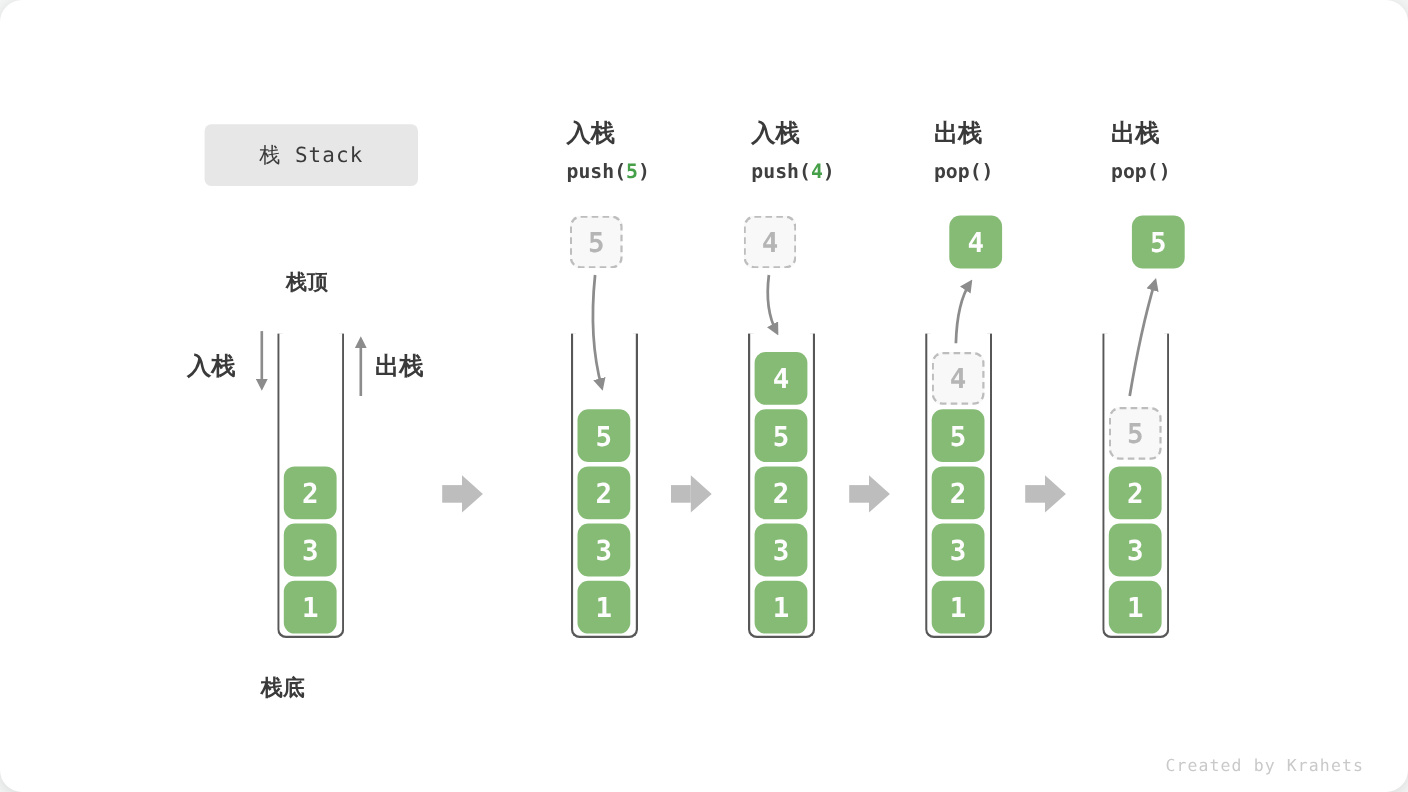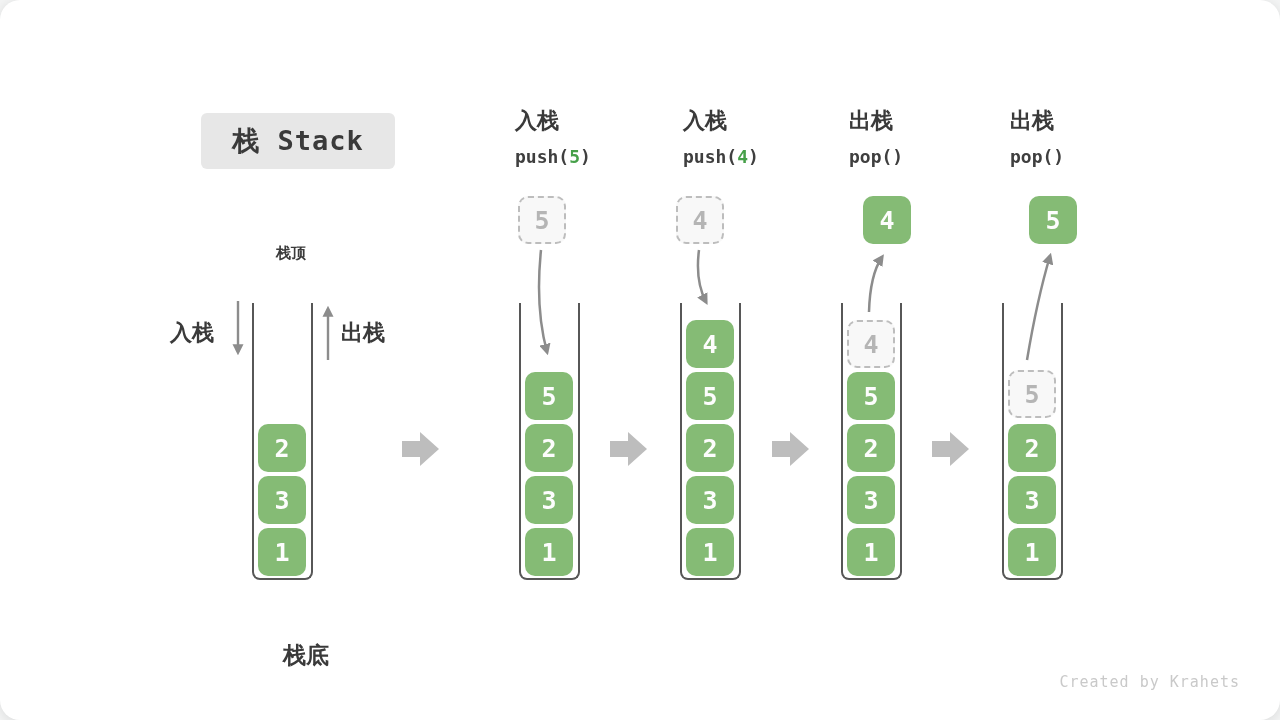"栈 Stack" .badge { font-size: 27px -> 19px; font-weight: 700 -> 400; margin-left: 15px -> none }
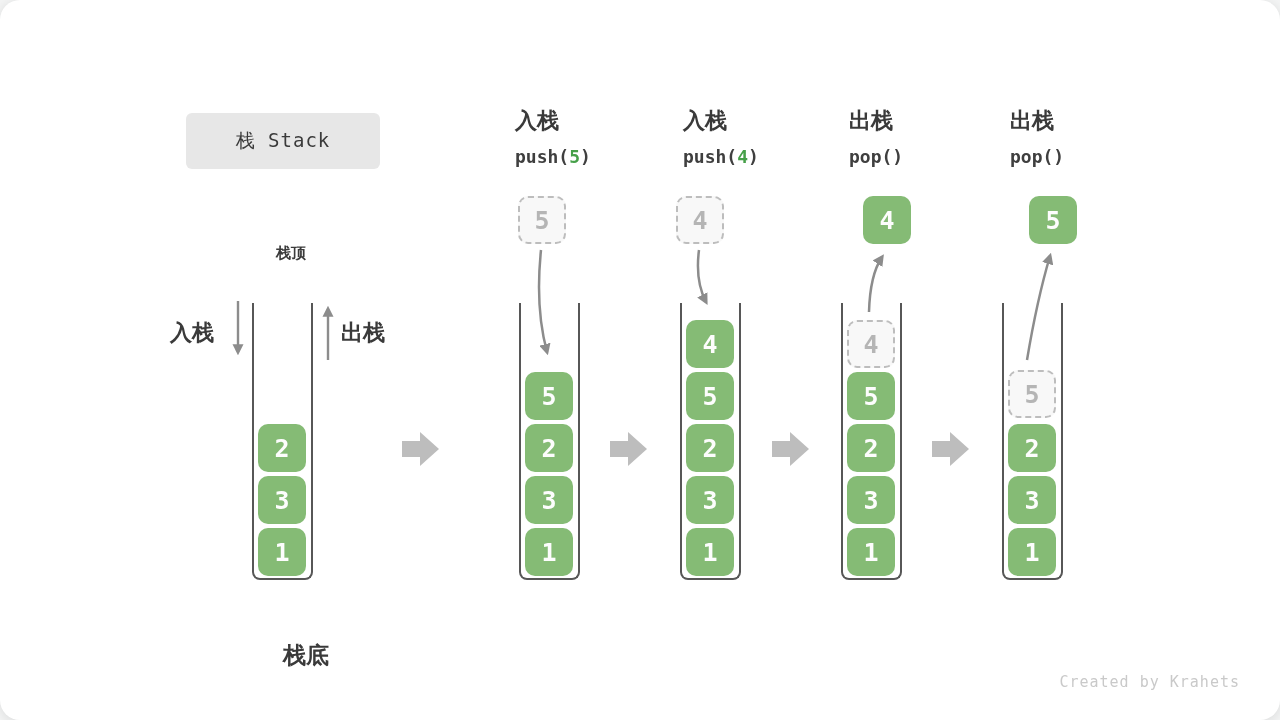"栈顶" div.cn-label { font-size: 15px -> 19px; left: 245px -> 233px }
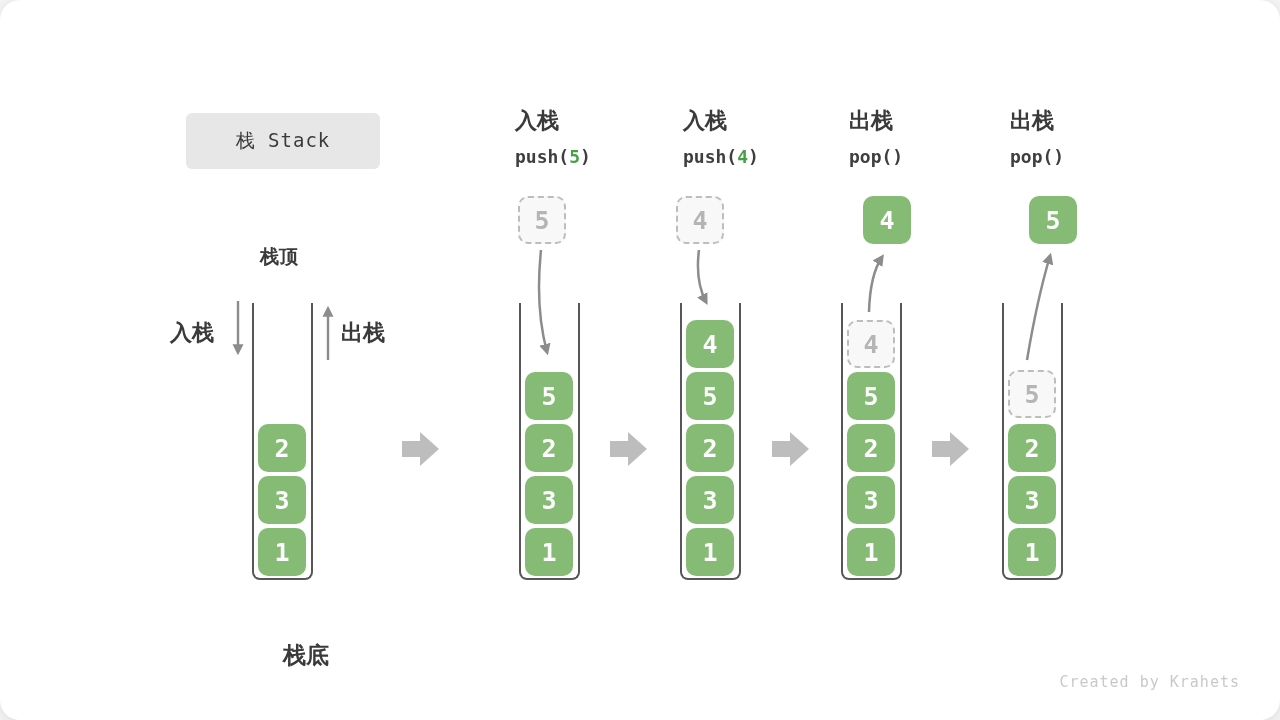"栈底" div.cn-label { font-size: 23px -> 20px; text-align: right -> left; top: 640px -> 612px }
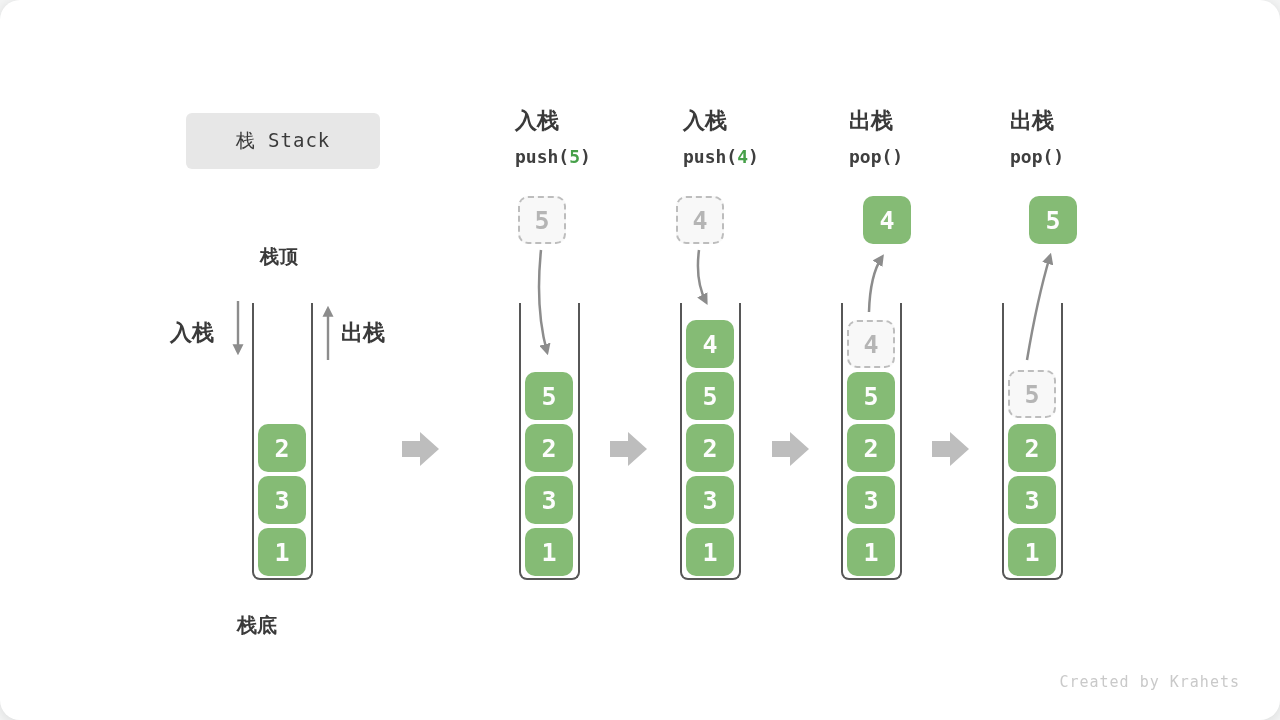"Created by Krahets" .watermark { top: 673px -> 687px }
